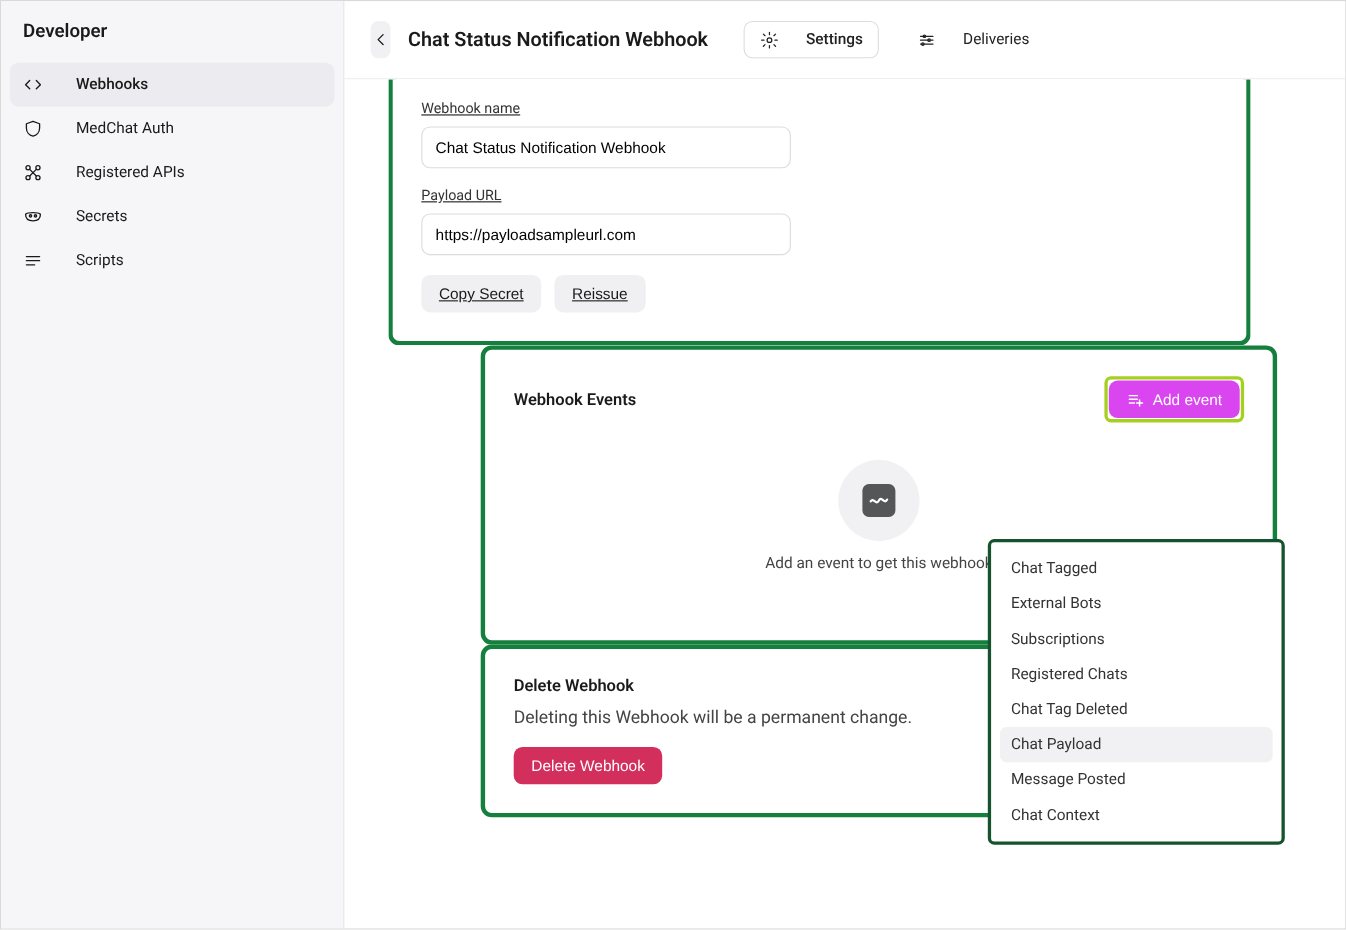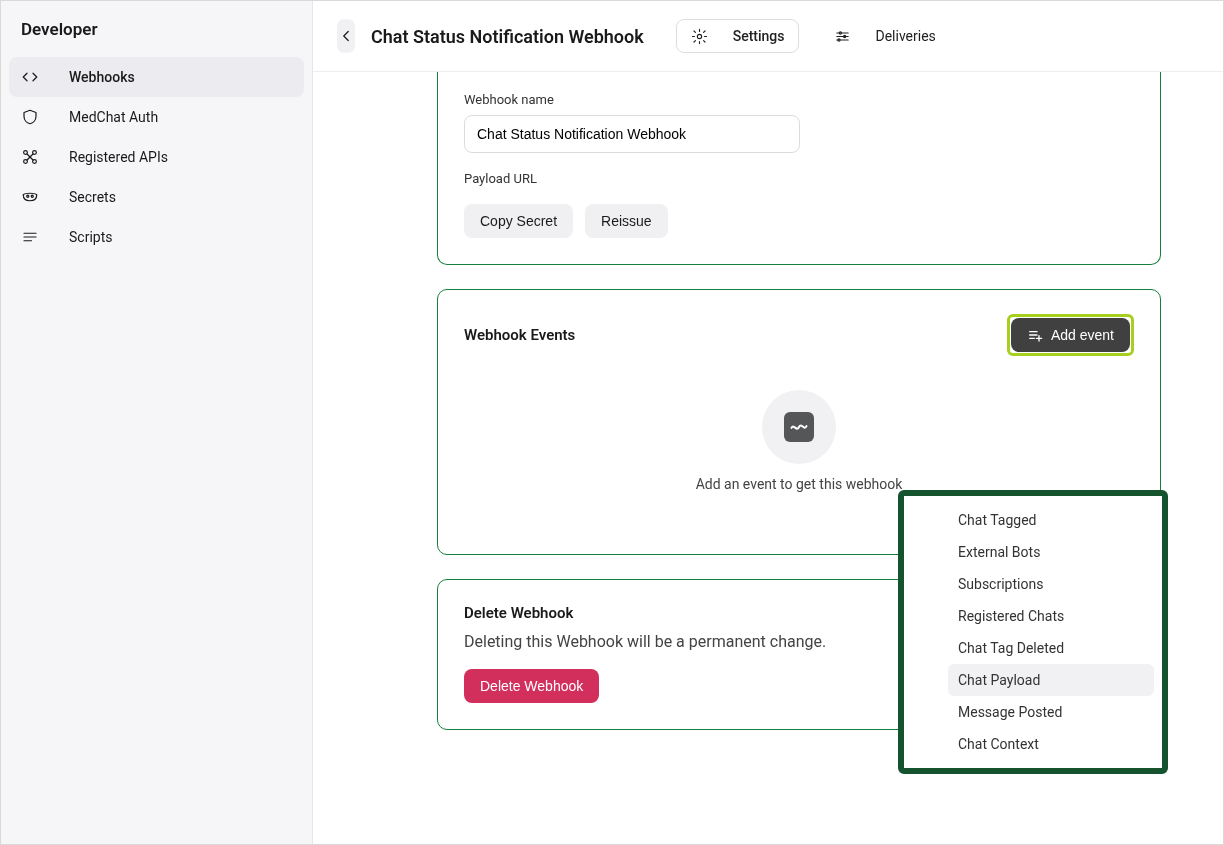"Webhook name" div.card { margin-left: 84px -> none; text-decoration: none -> underline; width: 724px -> 784px }
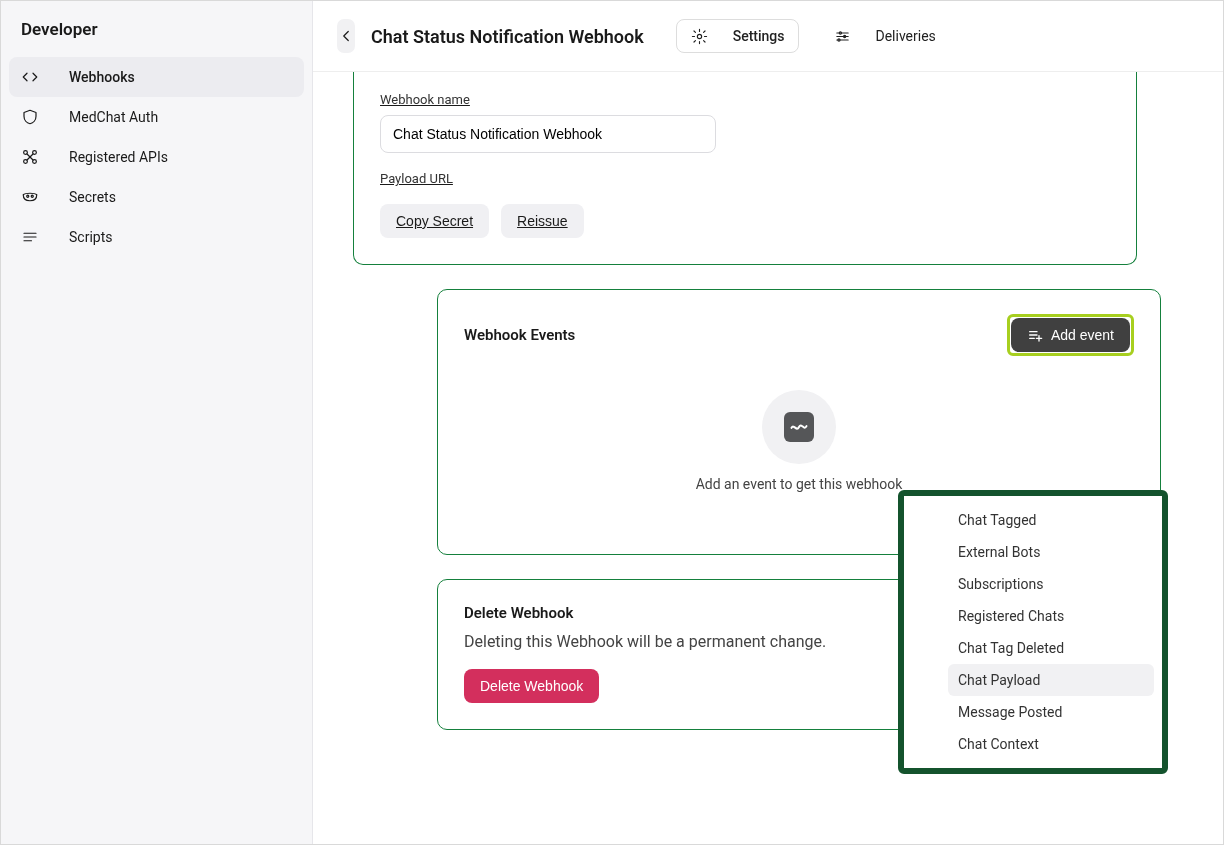"https://payloadsampleurl.com" input.text-input { html: none -> <input> }
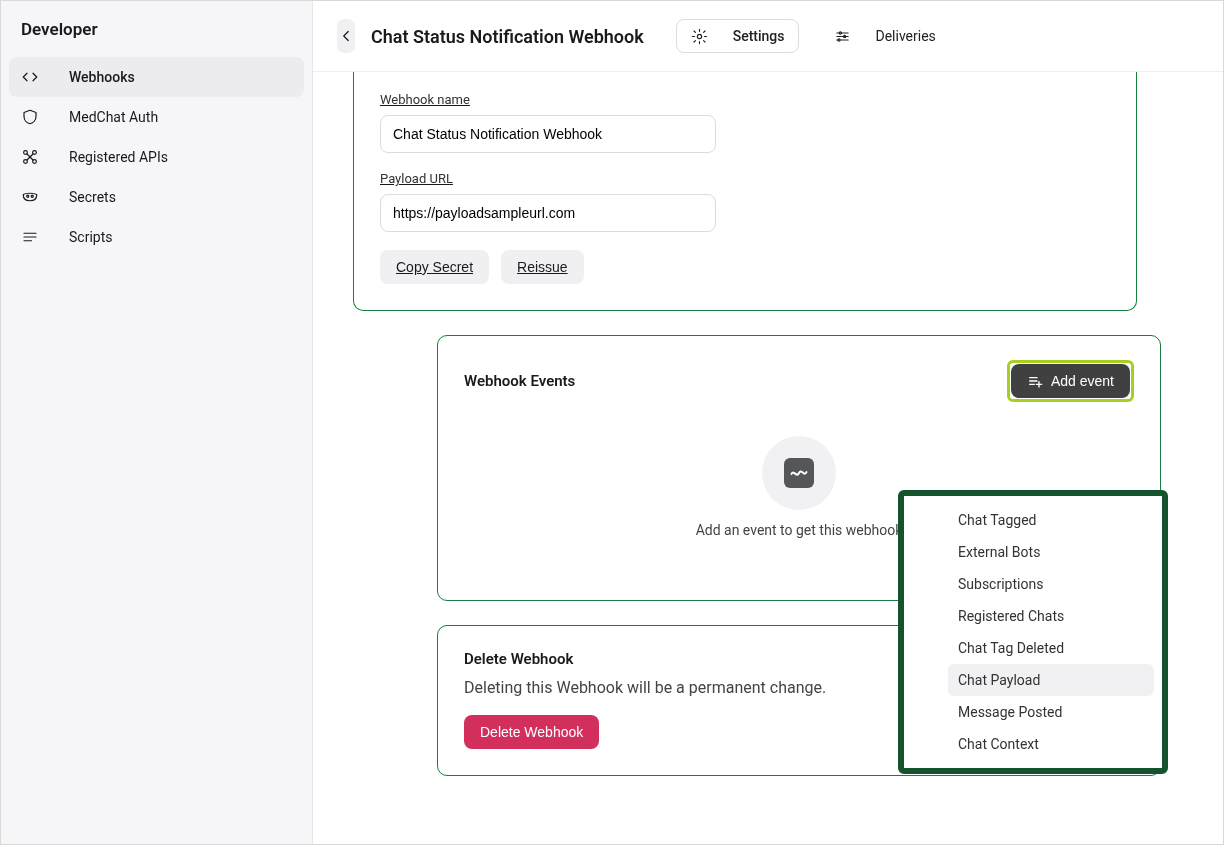"Webhook Events" .card { border: 1px solid #15803d -> 4px solid #15803d; margin-top: 24px -> none }
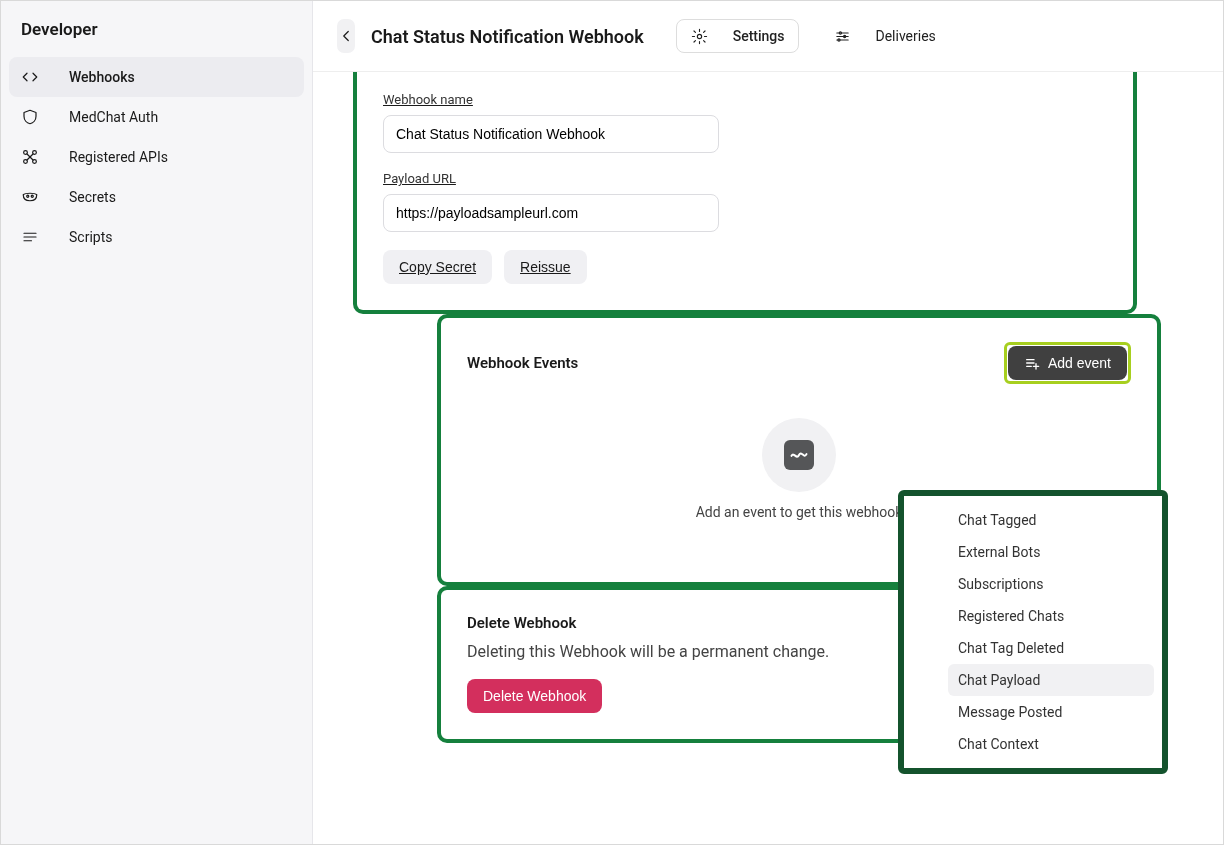"Add event" .btn-primary { background: #404040 -> #d946ef }
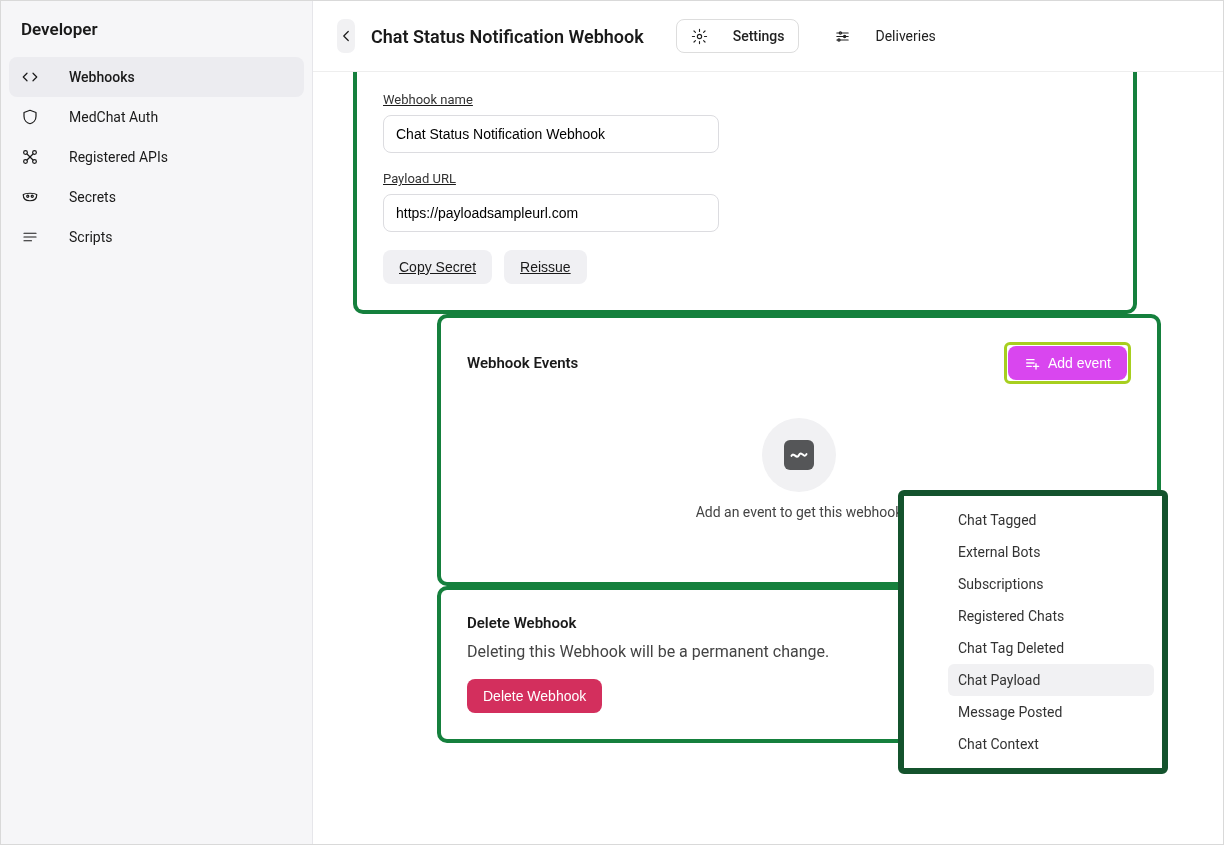"Chat Tagged" .dropdown-border { border: 6px solid #14532d -> 3px solid #14532d; padding-left: 36px -> none }
